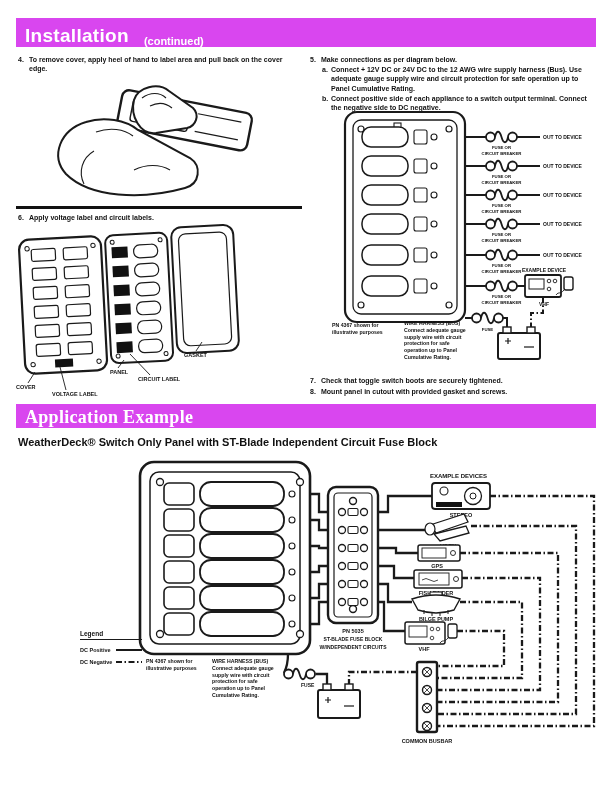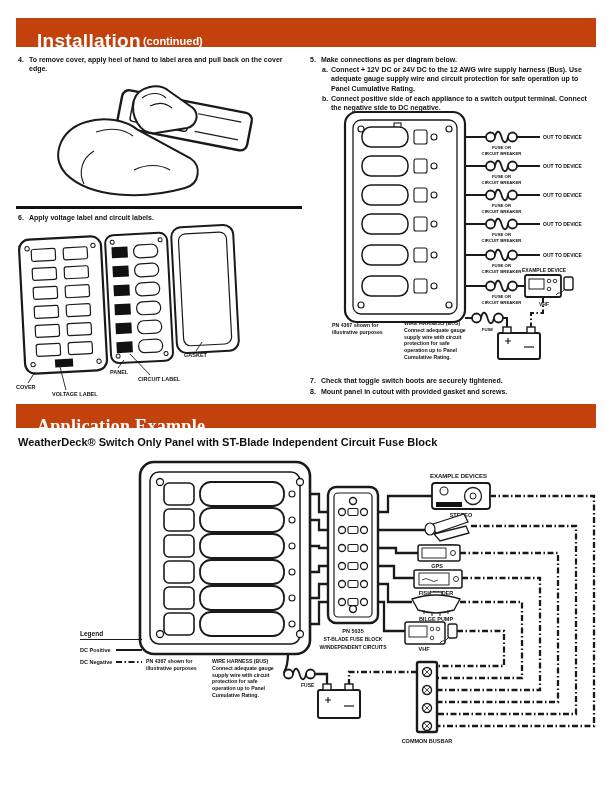"Installation" .bar { align-items: flex-start -> flex-end; background: #c2410c -> #d946ef; padding: 12px -> 0 }
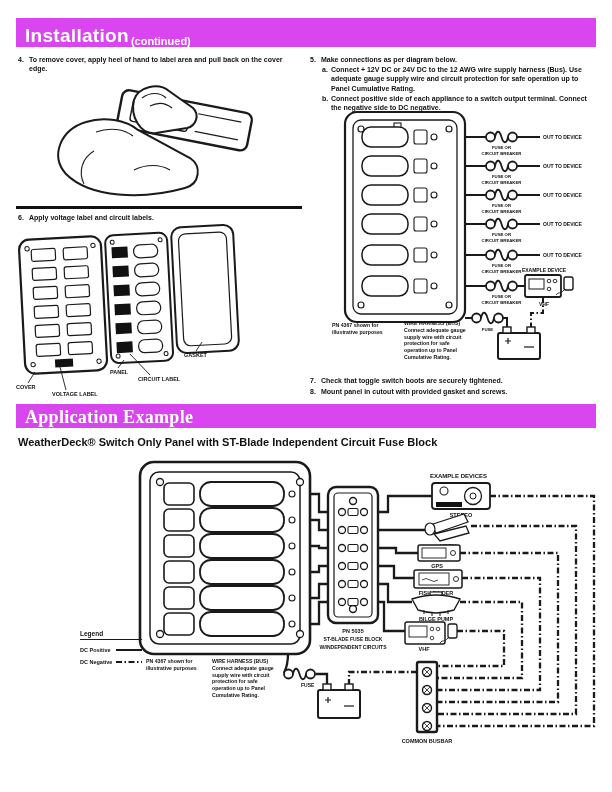"(continued)" .bar .h1s { margin-left: 2px -> 15px }
